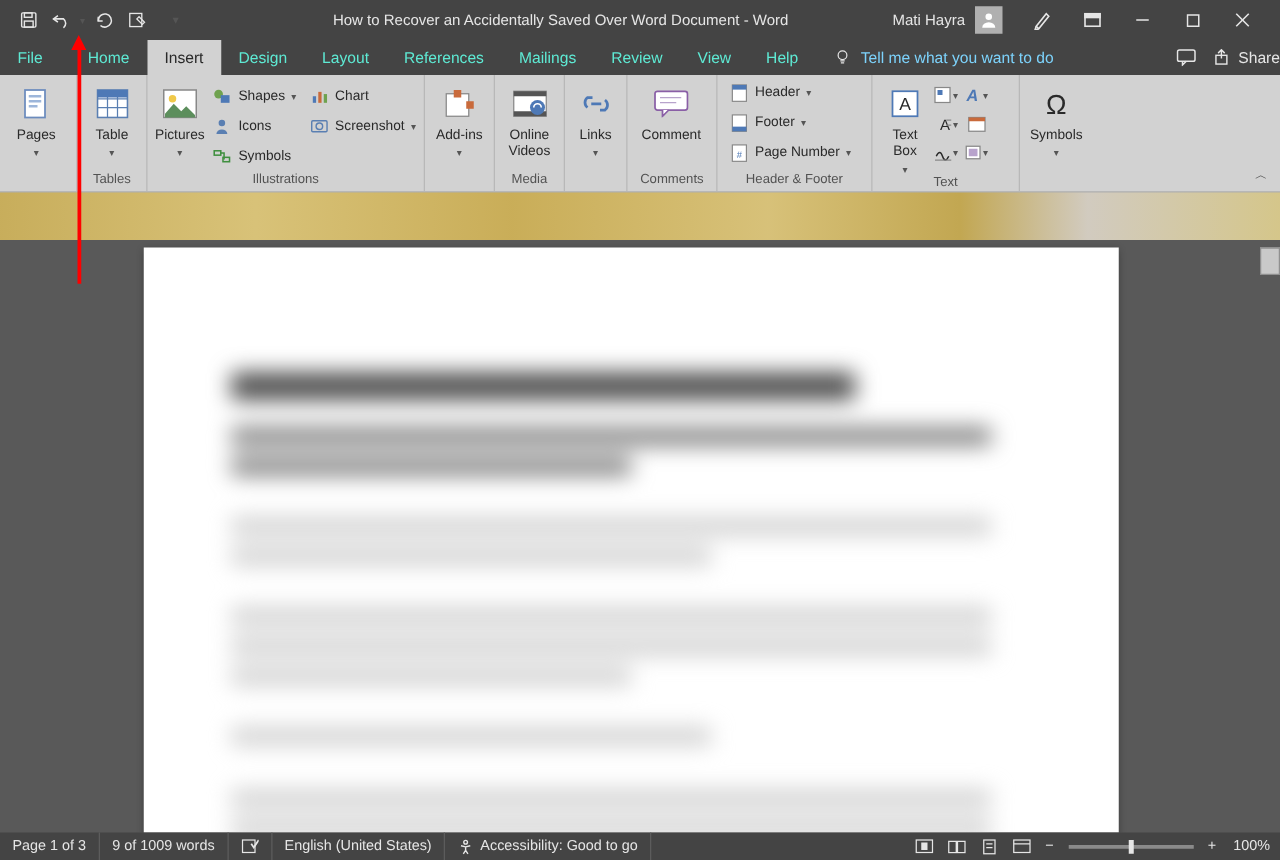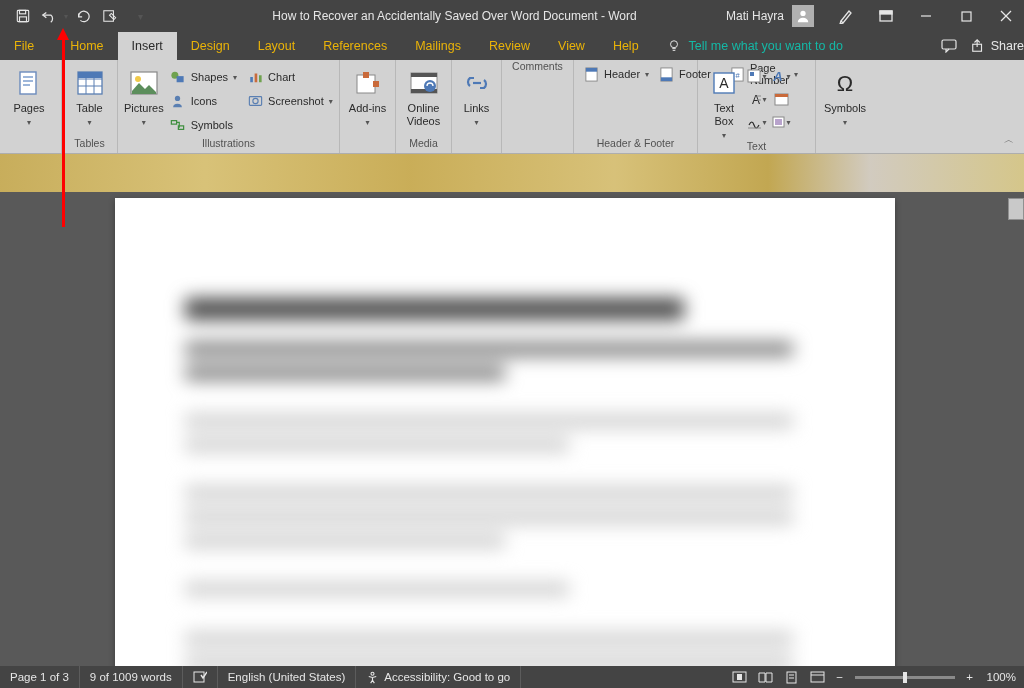"Mati Hayra" .title-right { padding-right: 0 -> 12px }
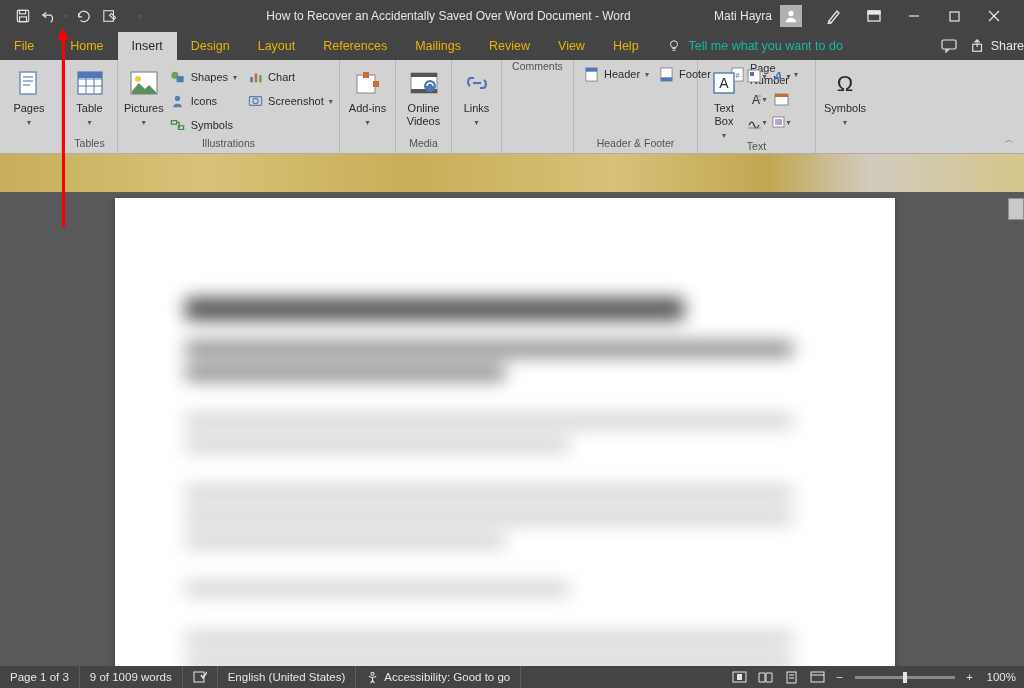"File" .tab { color: #eab308 -> #5eead4 }
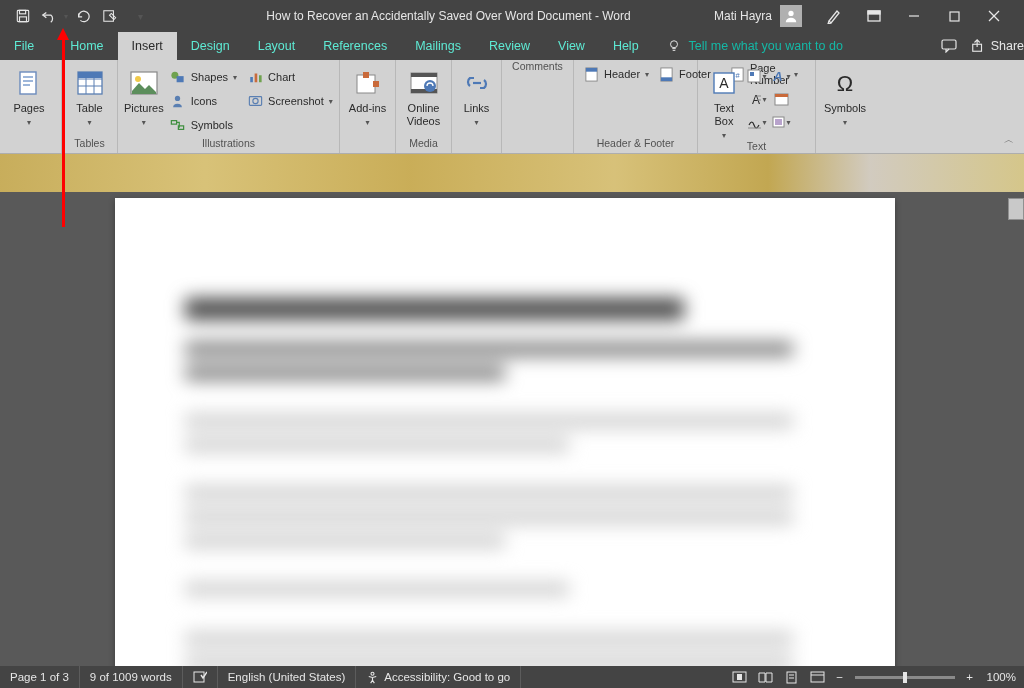"Tell me what you want" .tell-me { color: #14b8a6 -> #7dd3fc }
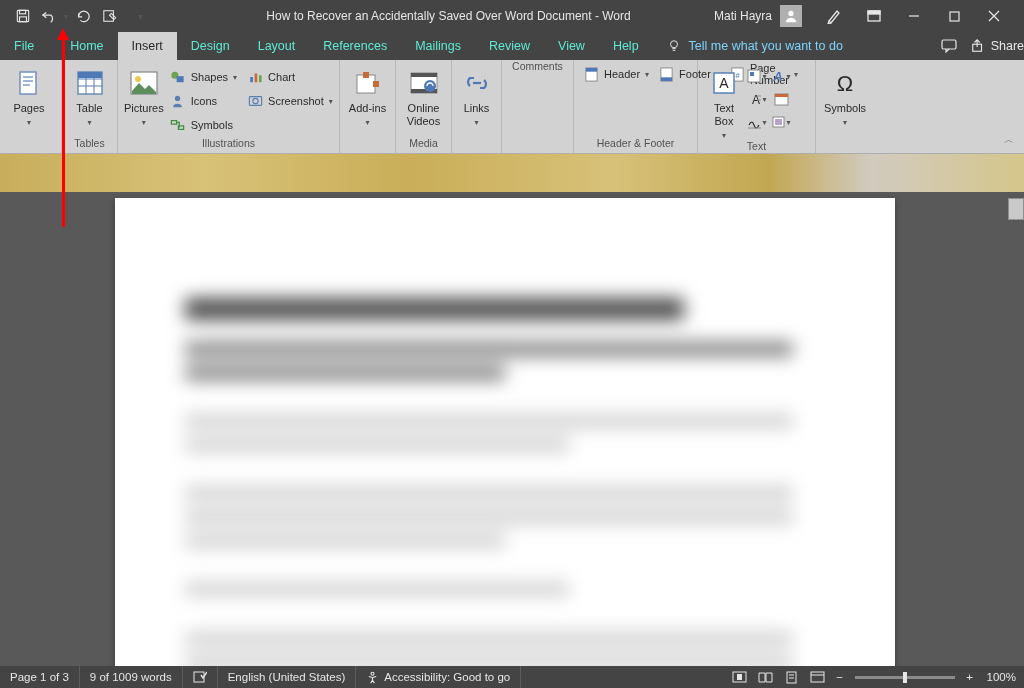"Header" div.group-body { flex-direction: none -> column }
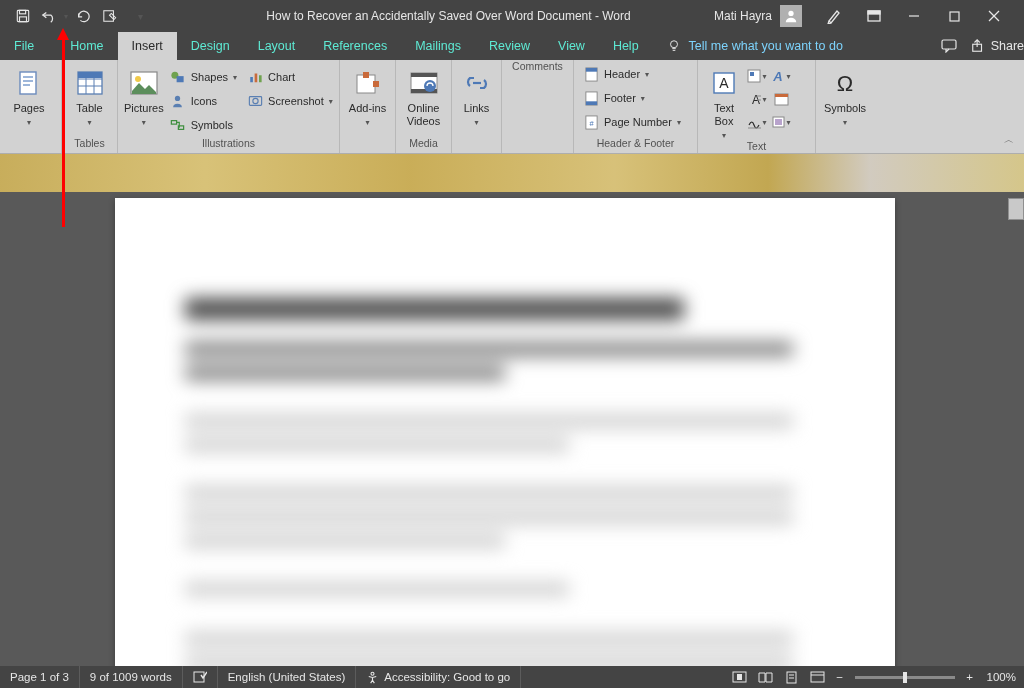"Comment" div.group-body { html: none -> <div> <div> <span> <svg> <rect></rect> <path></path> <line></line> <line></line> </svg> </span> <span>Comment</span> </div> </div> }
